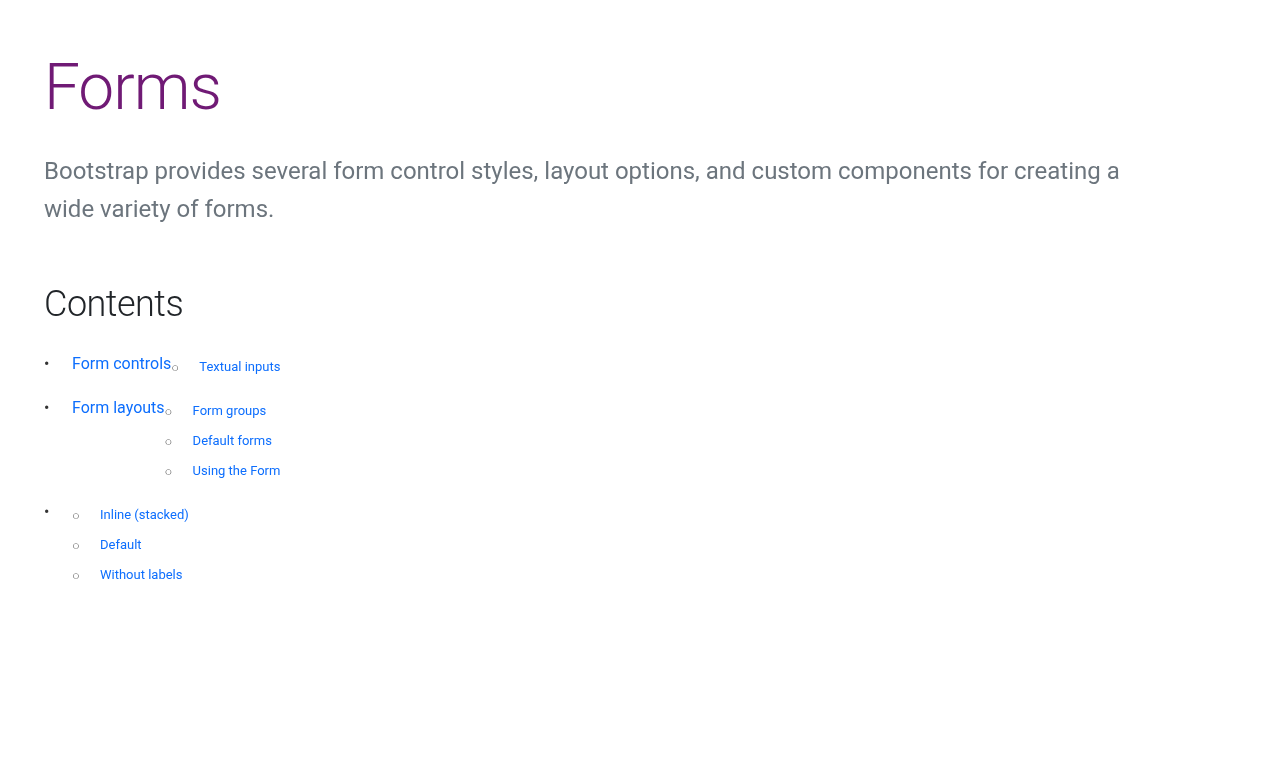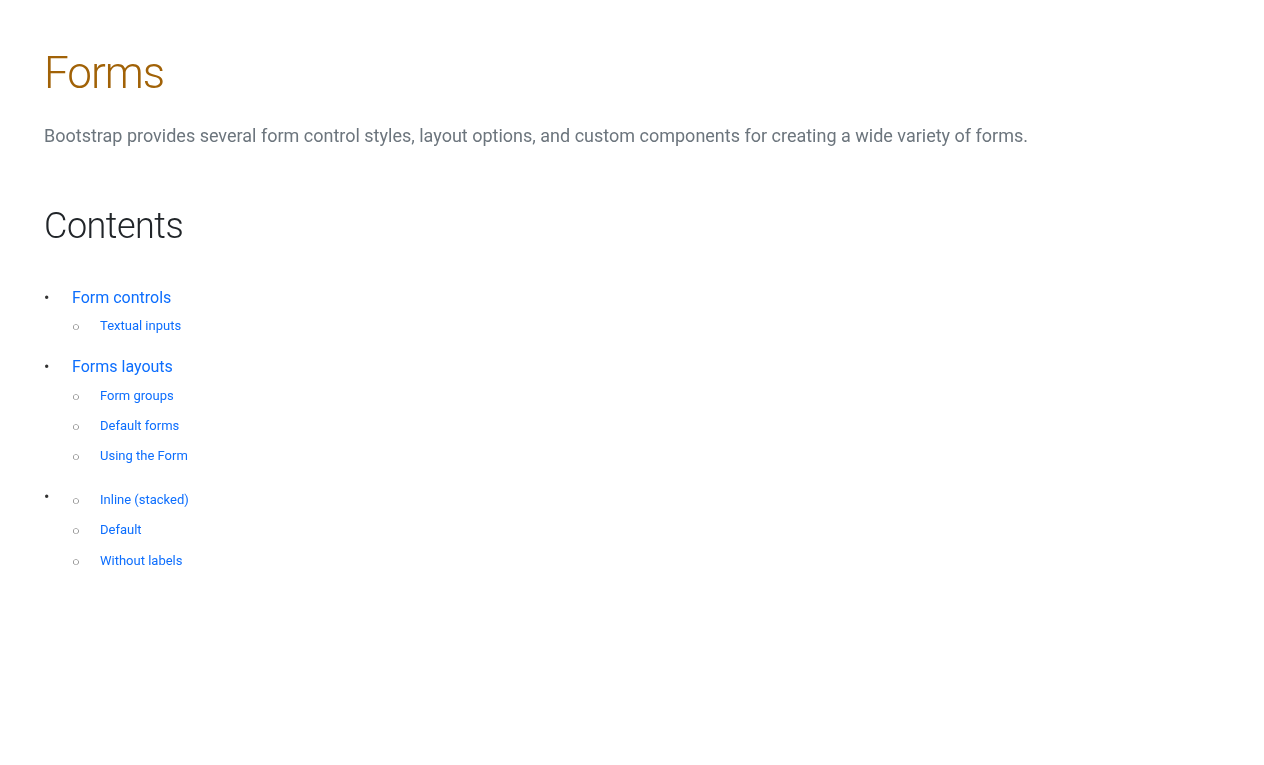"Forms" .page-title { color: #a16207 -> #701a75; font-size: 44px -> 64px }
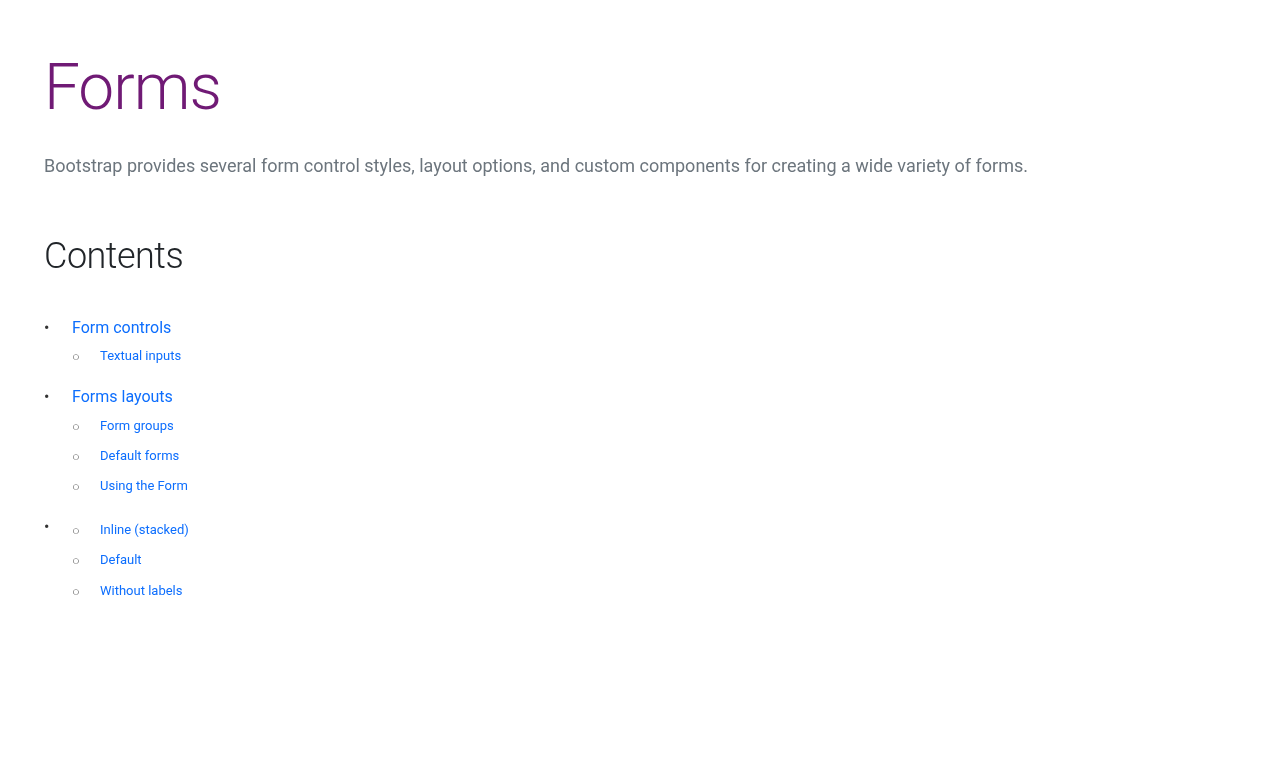"Bootstrap provides several form control" .page-description { font-size: 18px -> 24px }
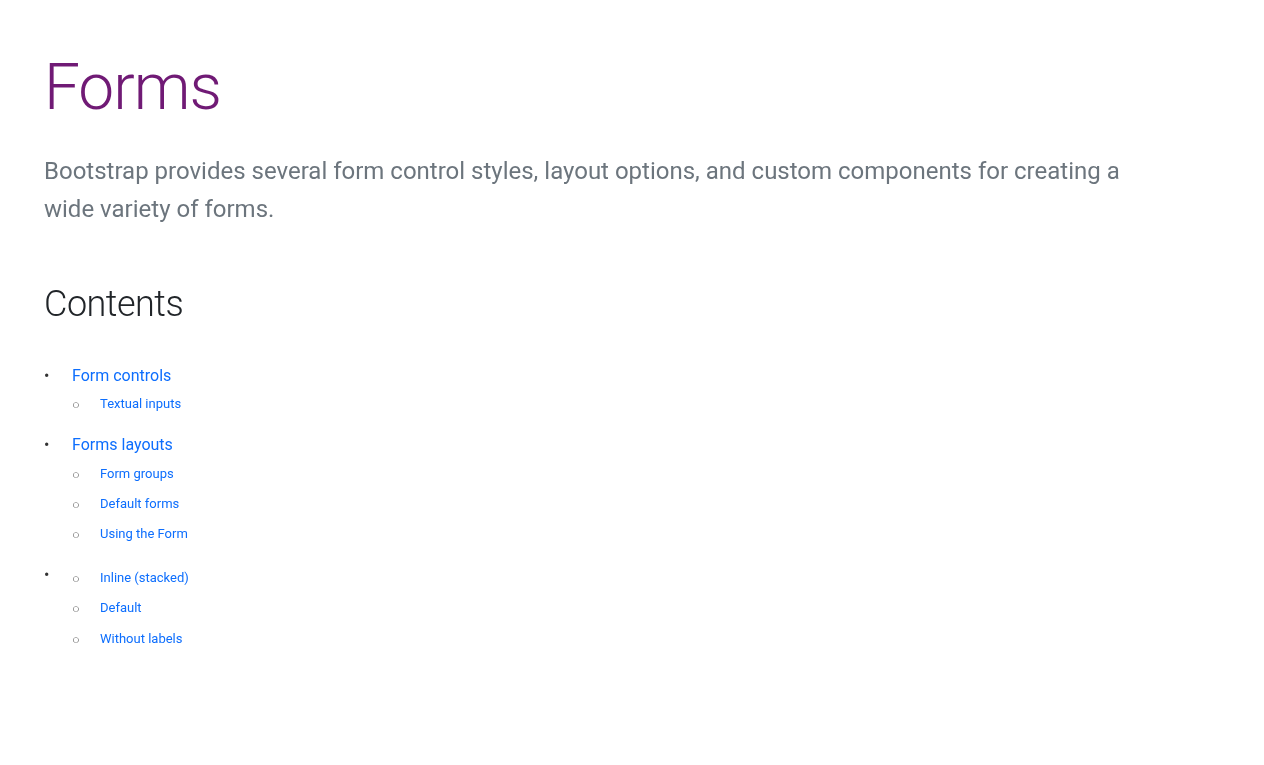"Contents" .contents-heading { margin-bottom: 32px -> 20px }
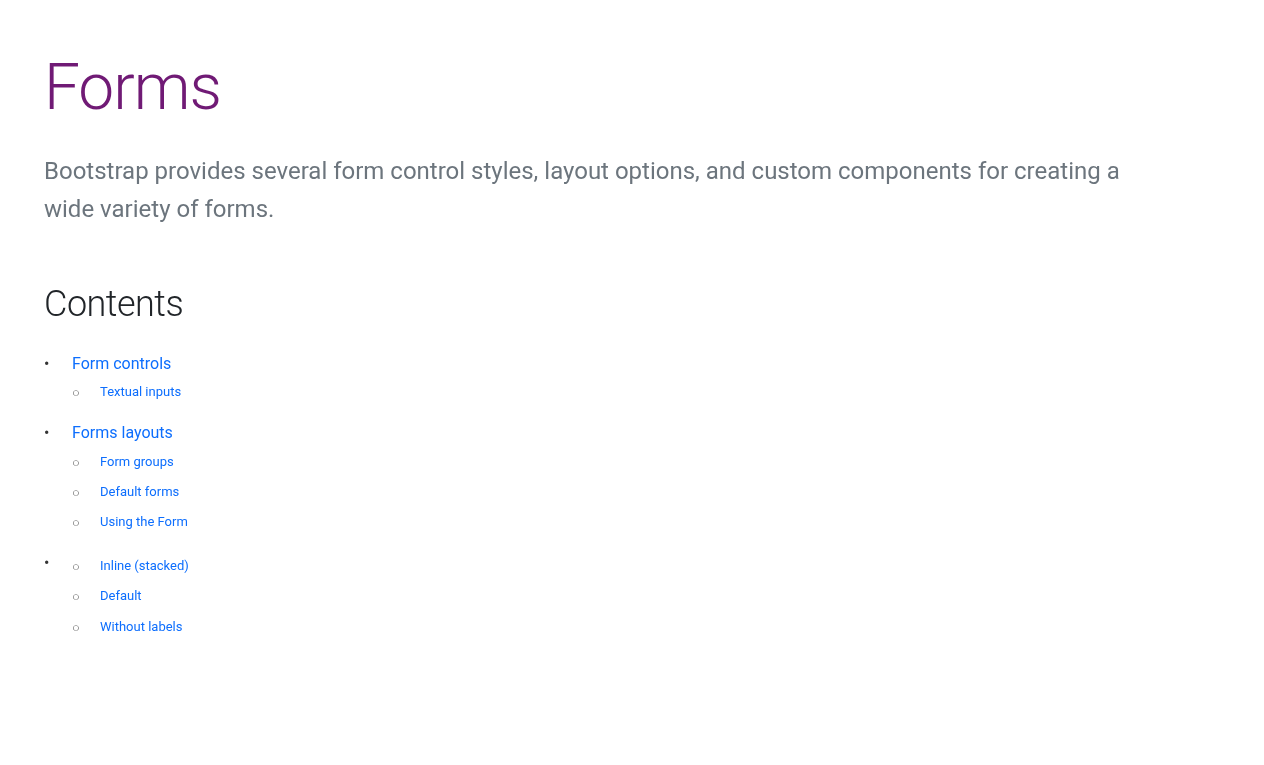"Form controls" .toc-item-wrapper { flex-direction: column -> row }
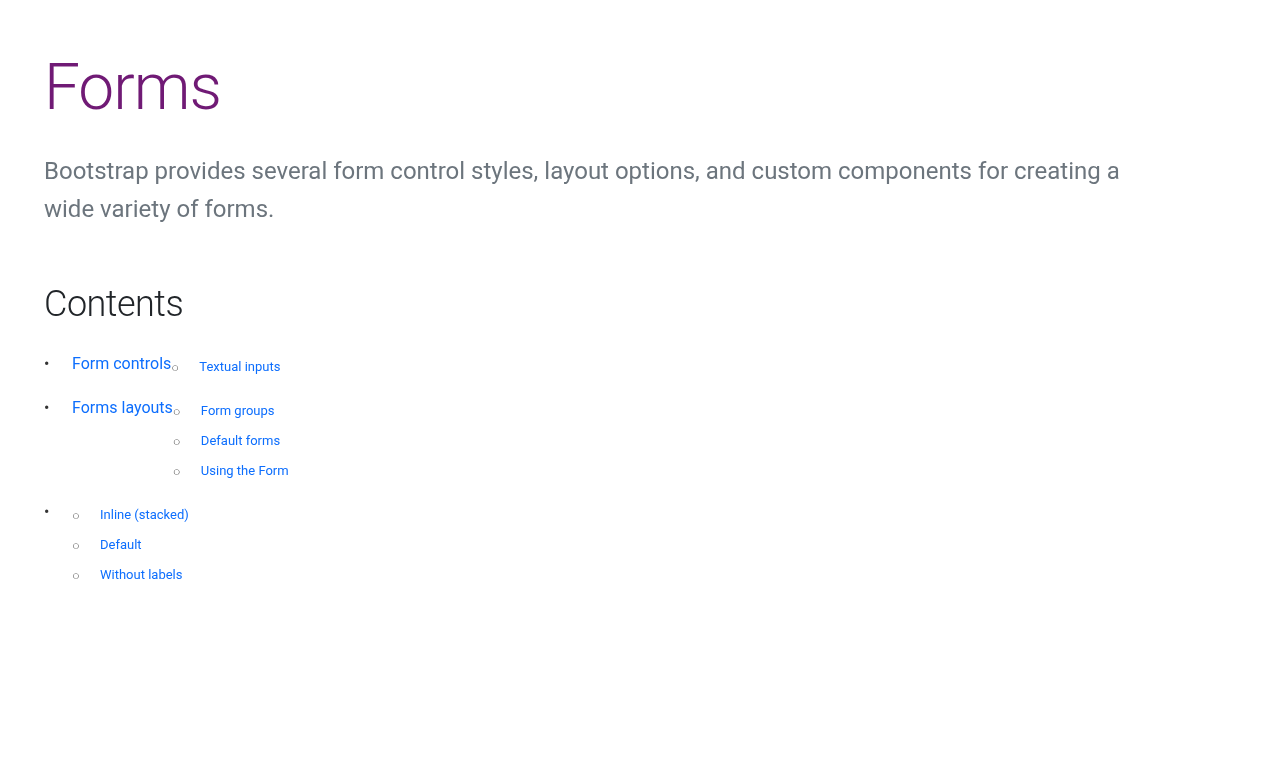"Forms layouts" a.toc-link { text: Forms -> Form }
